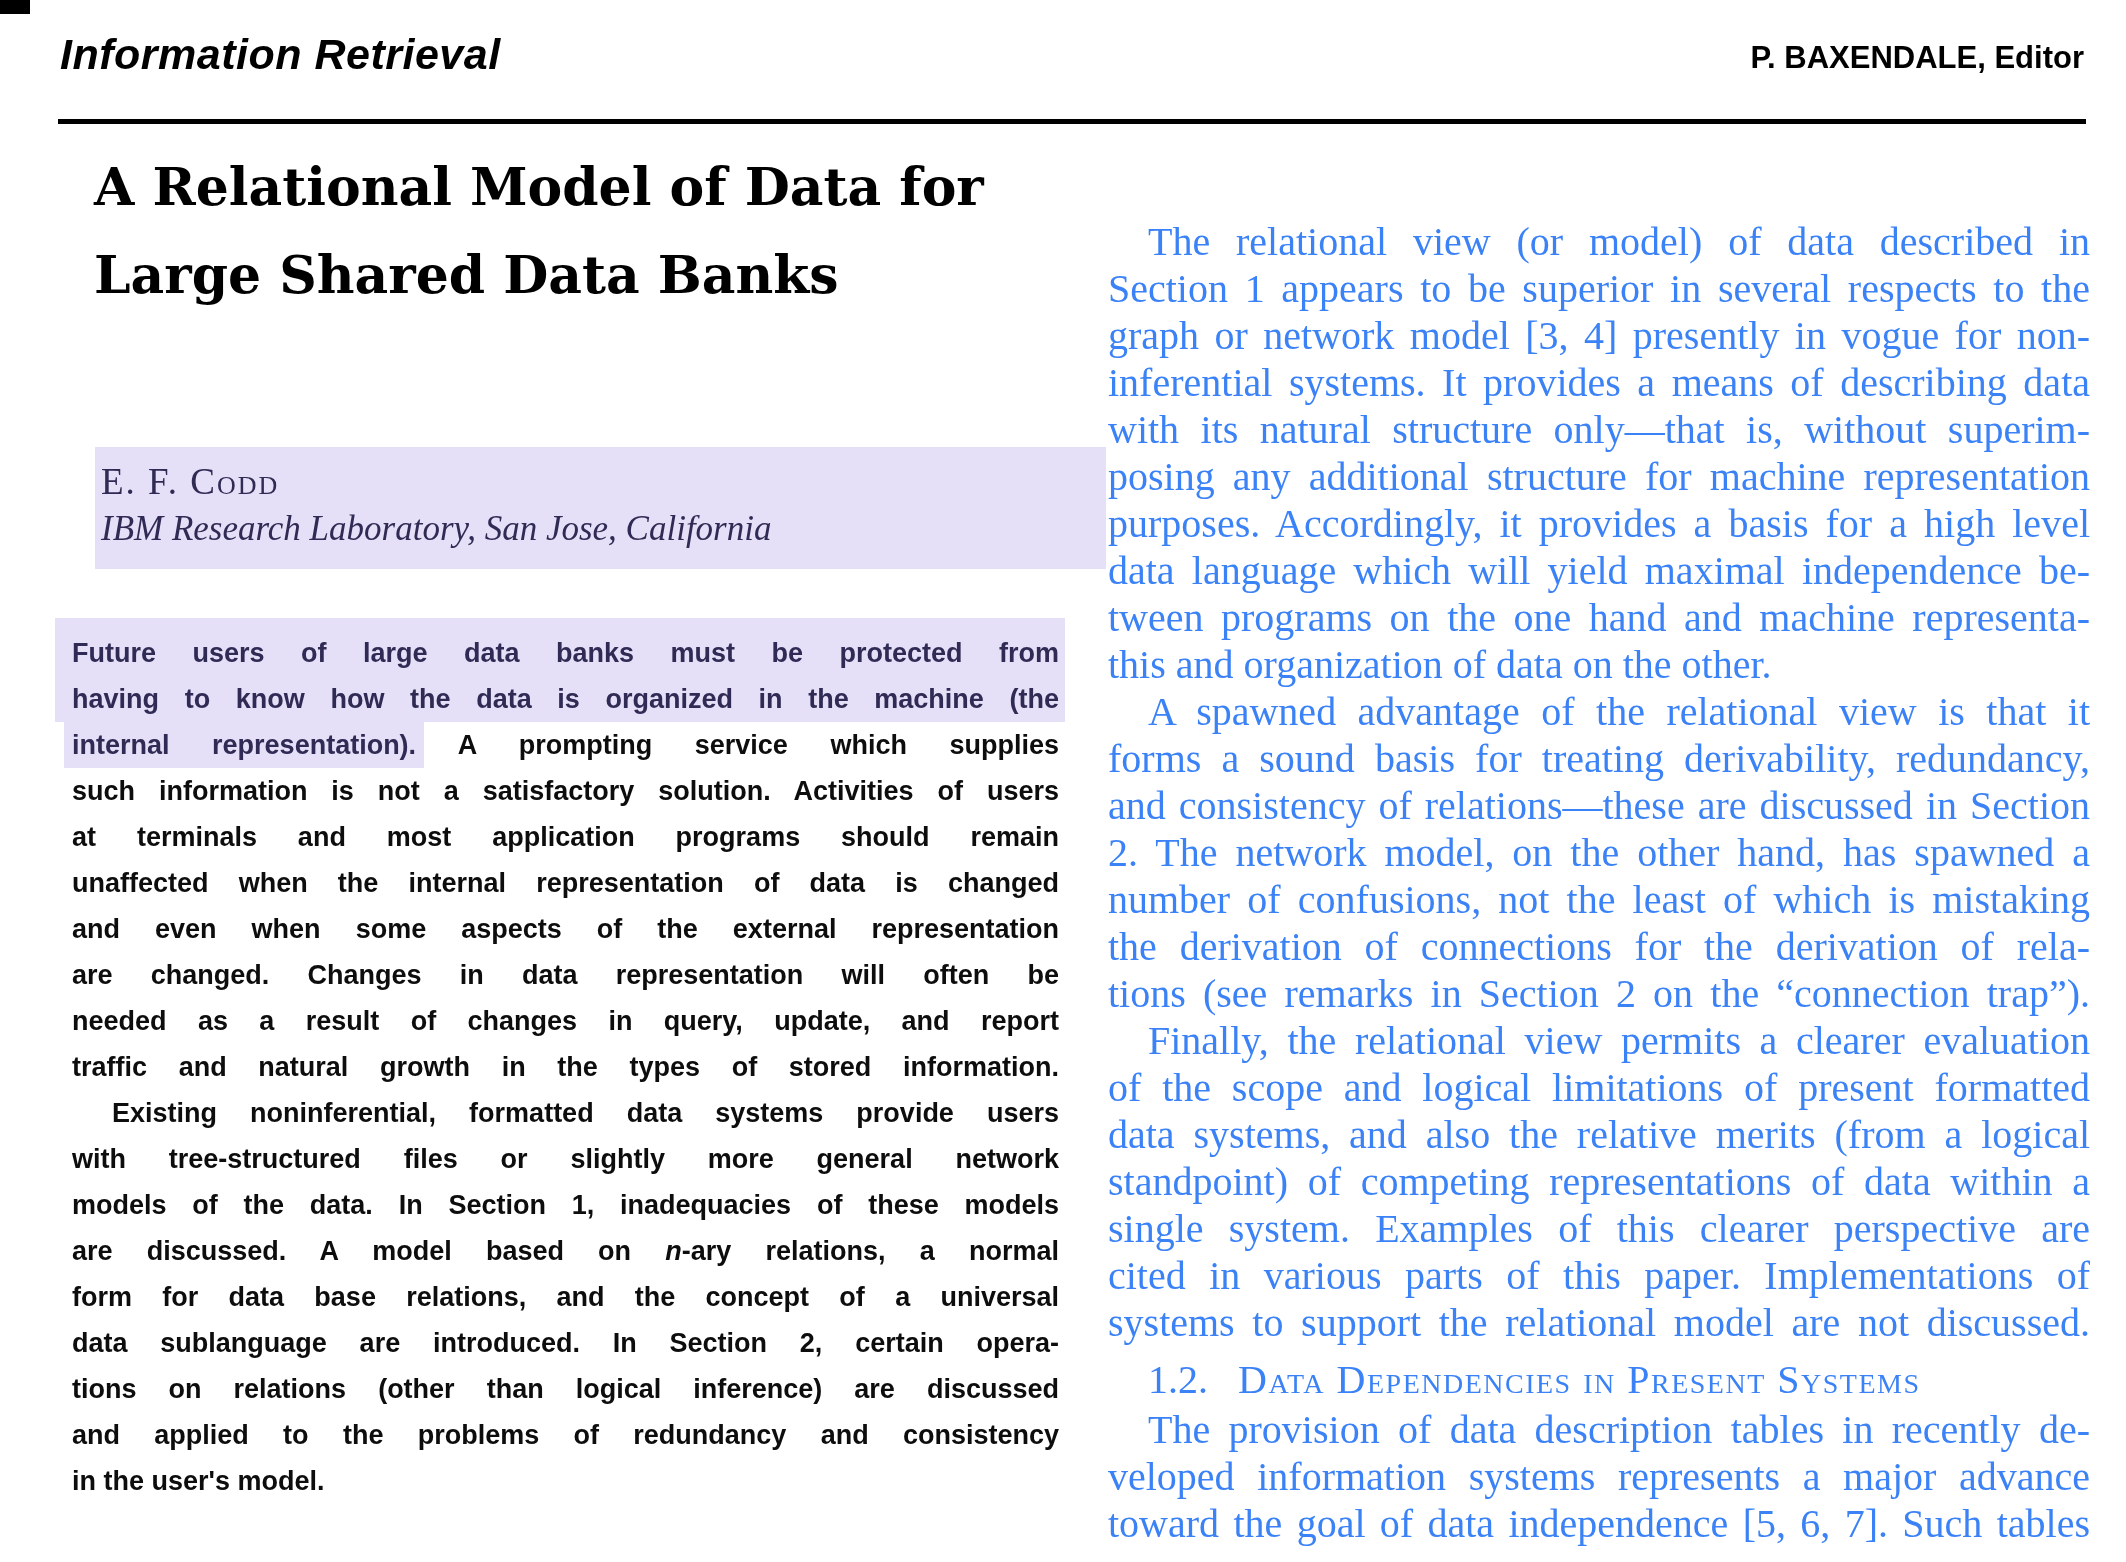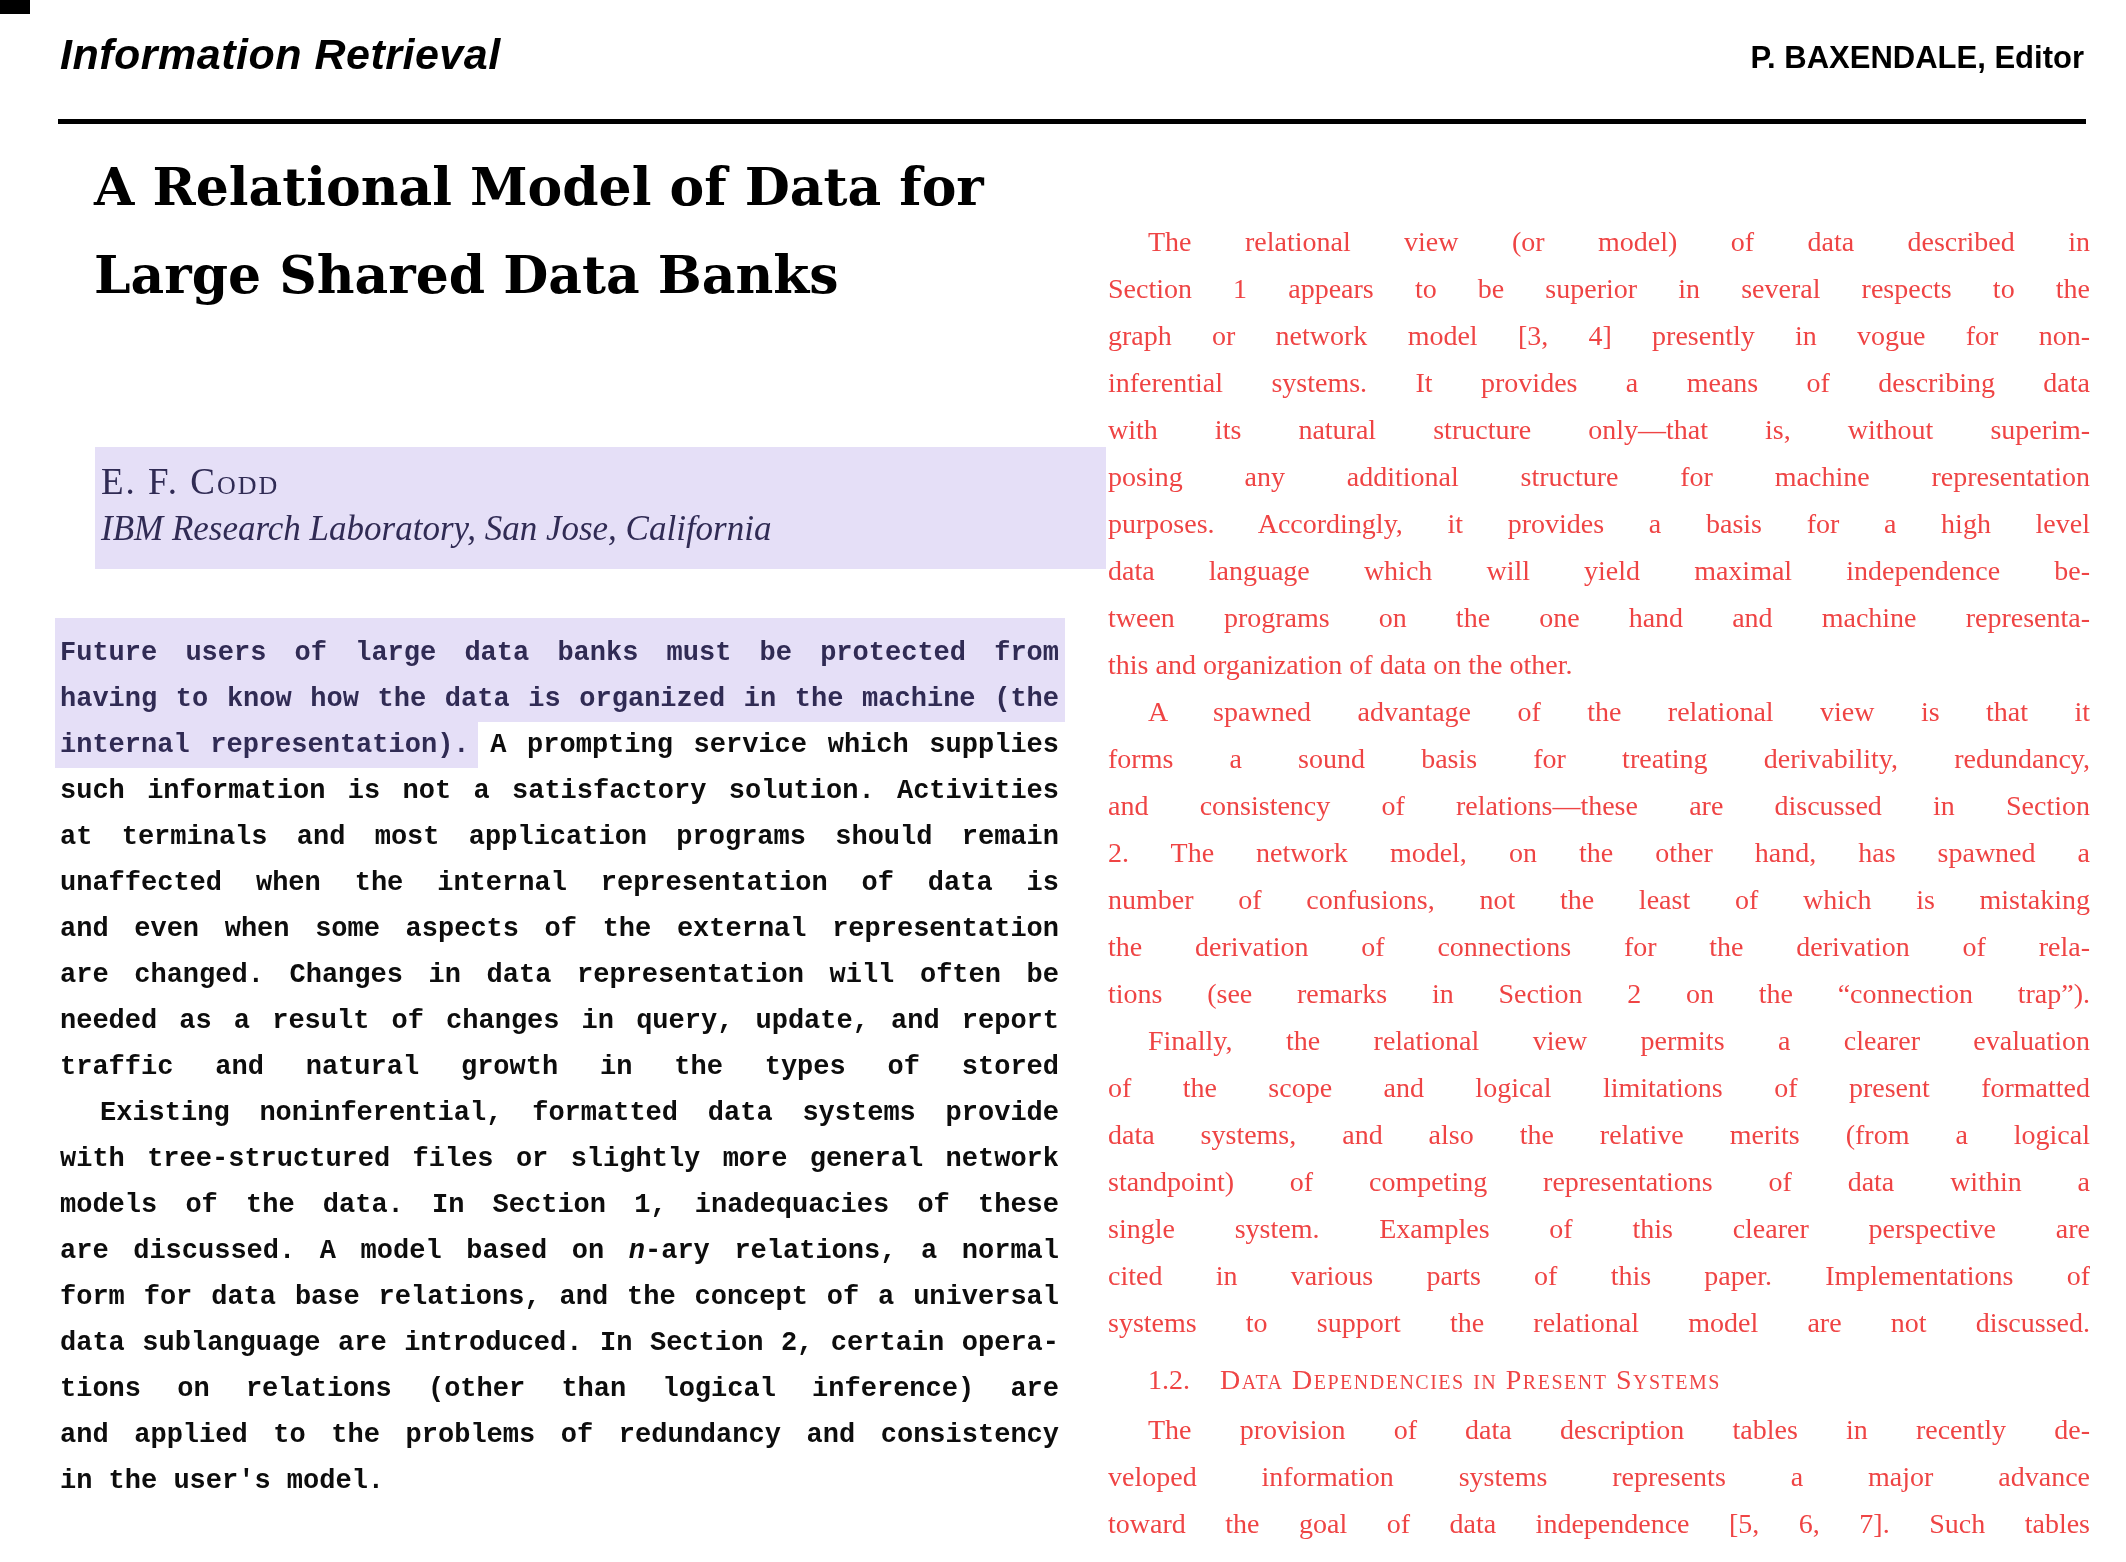"The relational view (or model)" .bodycol .tline { color: #ef4444 -> #3b82f6; font-size: 28px -> 40px }
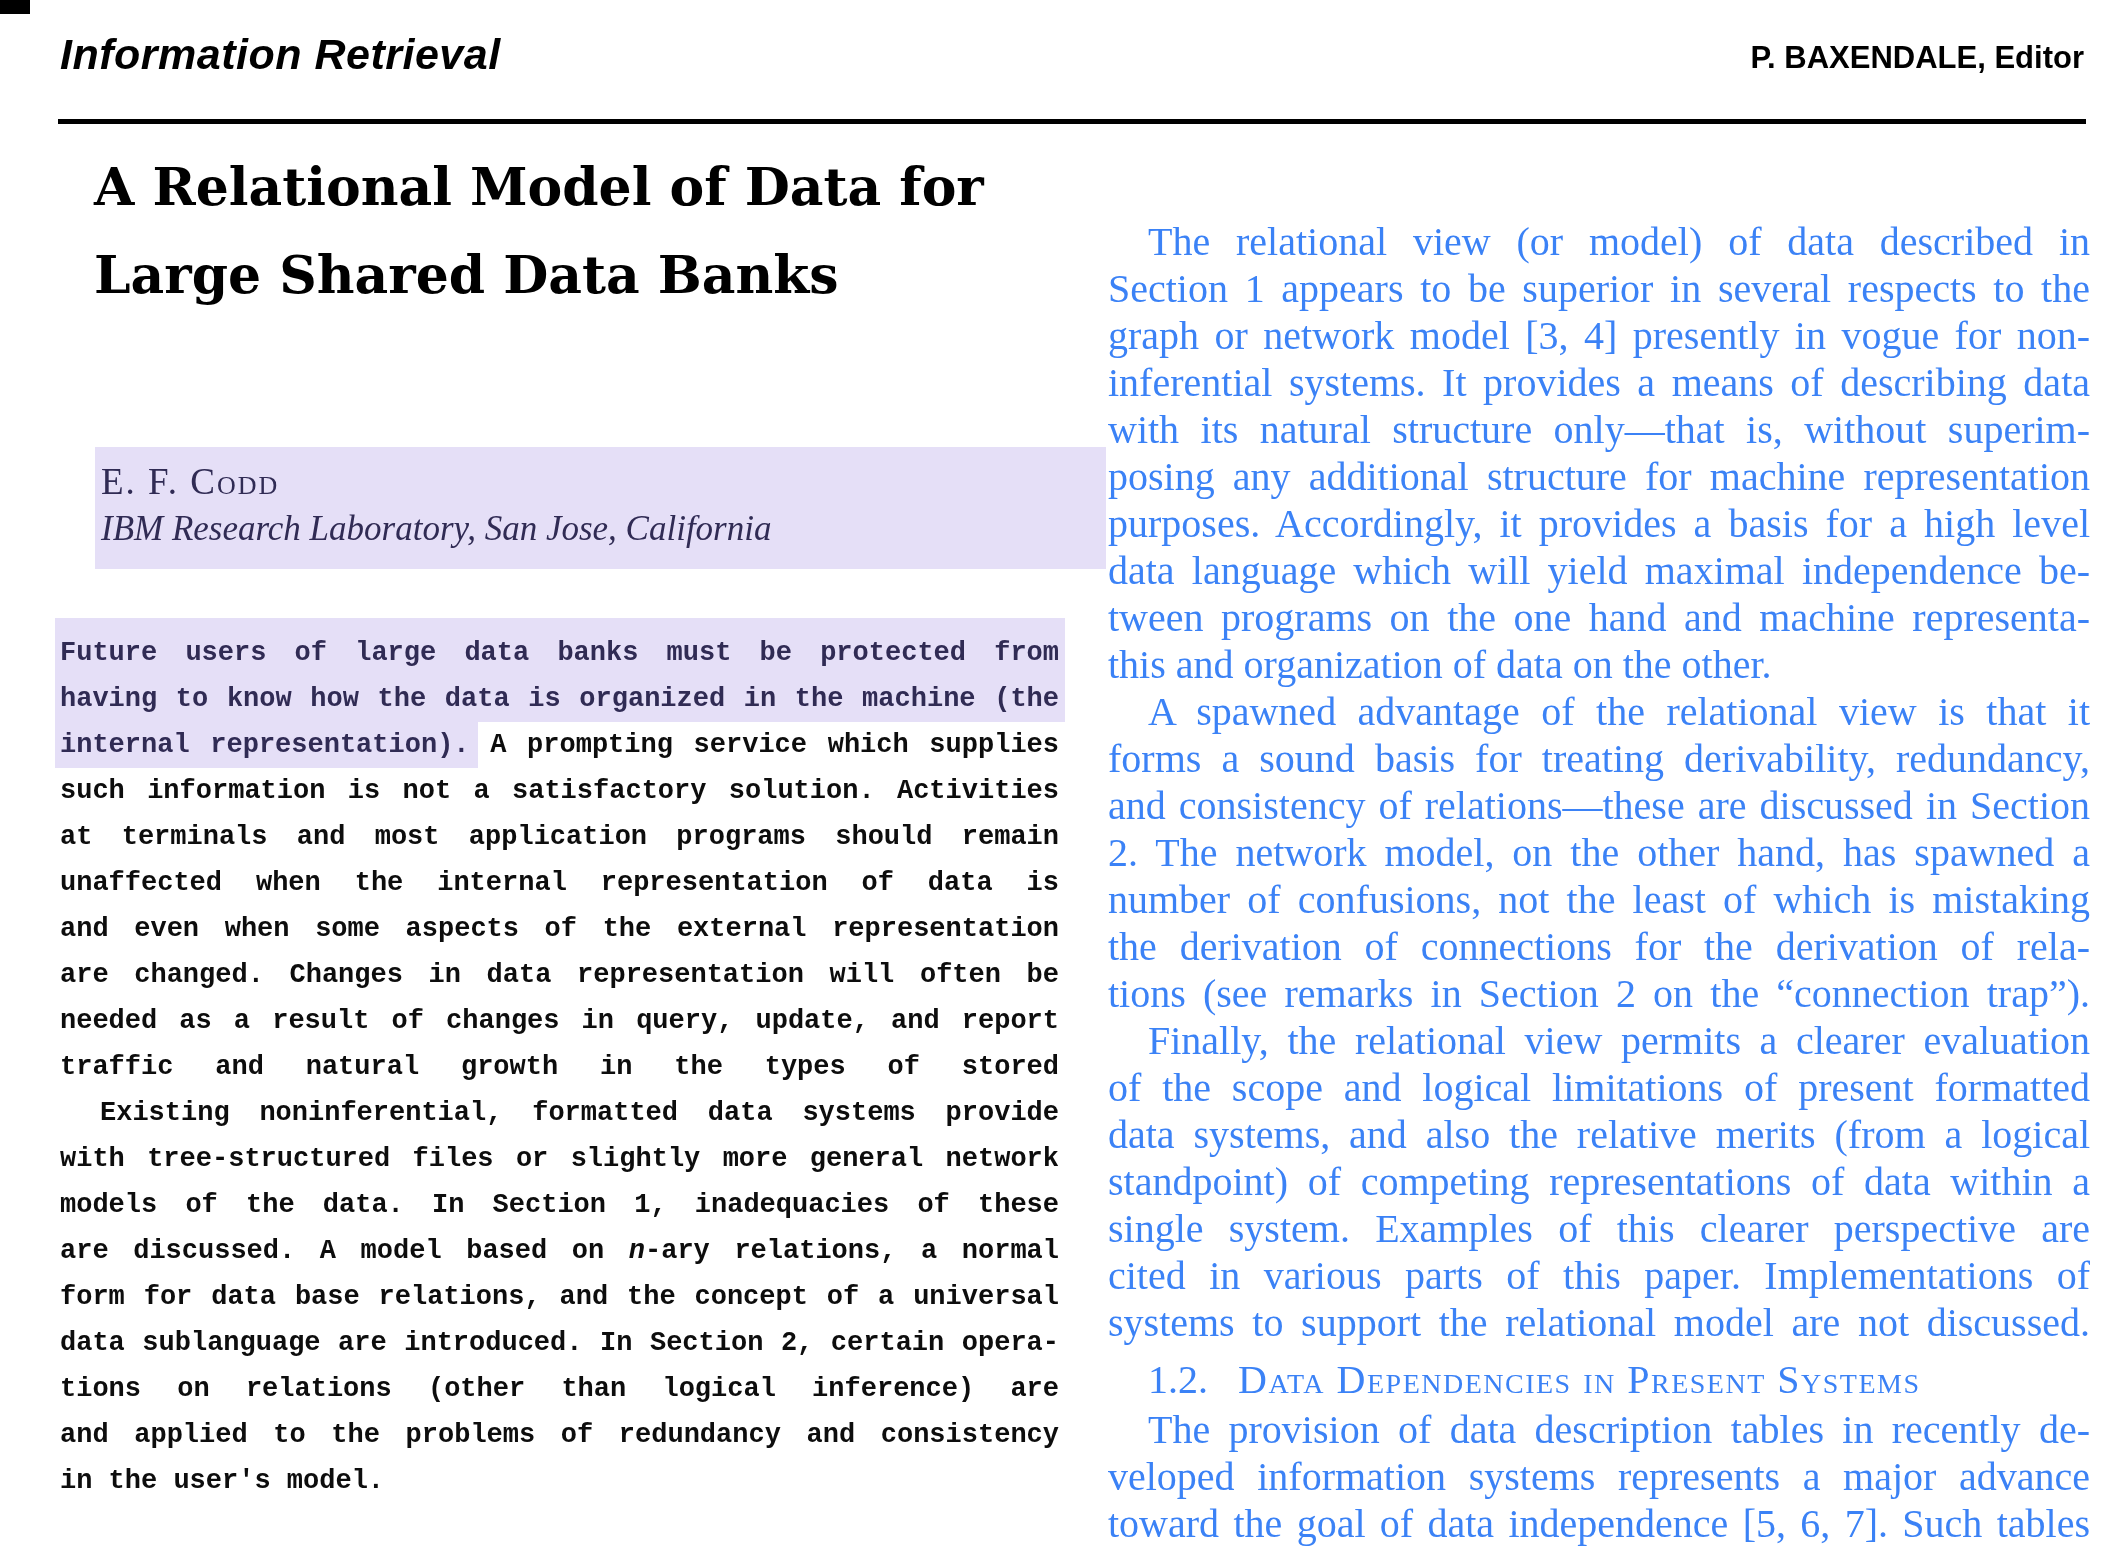"Future users of large data" .abstract .tline { font-family: Liberation Mono, monospace -> Liberation Sans, sans-serif; padding: 0 6px 0 5px -> 0 6px 0 17px }
